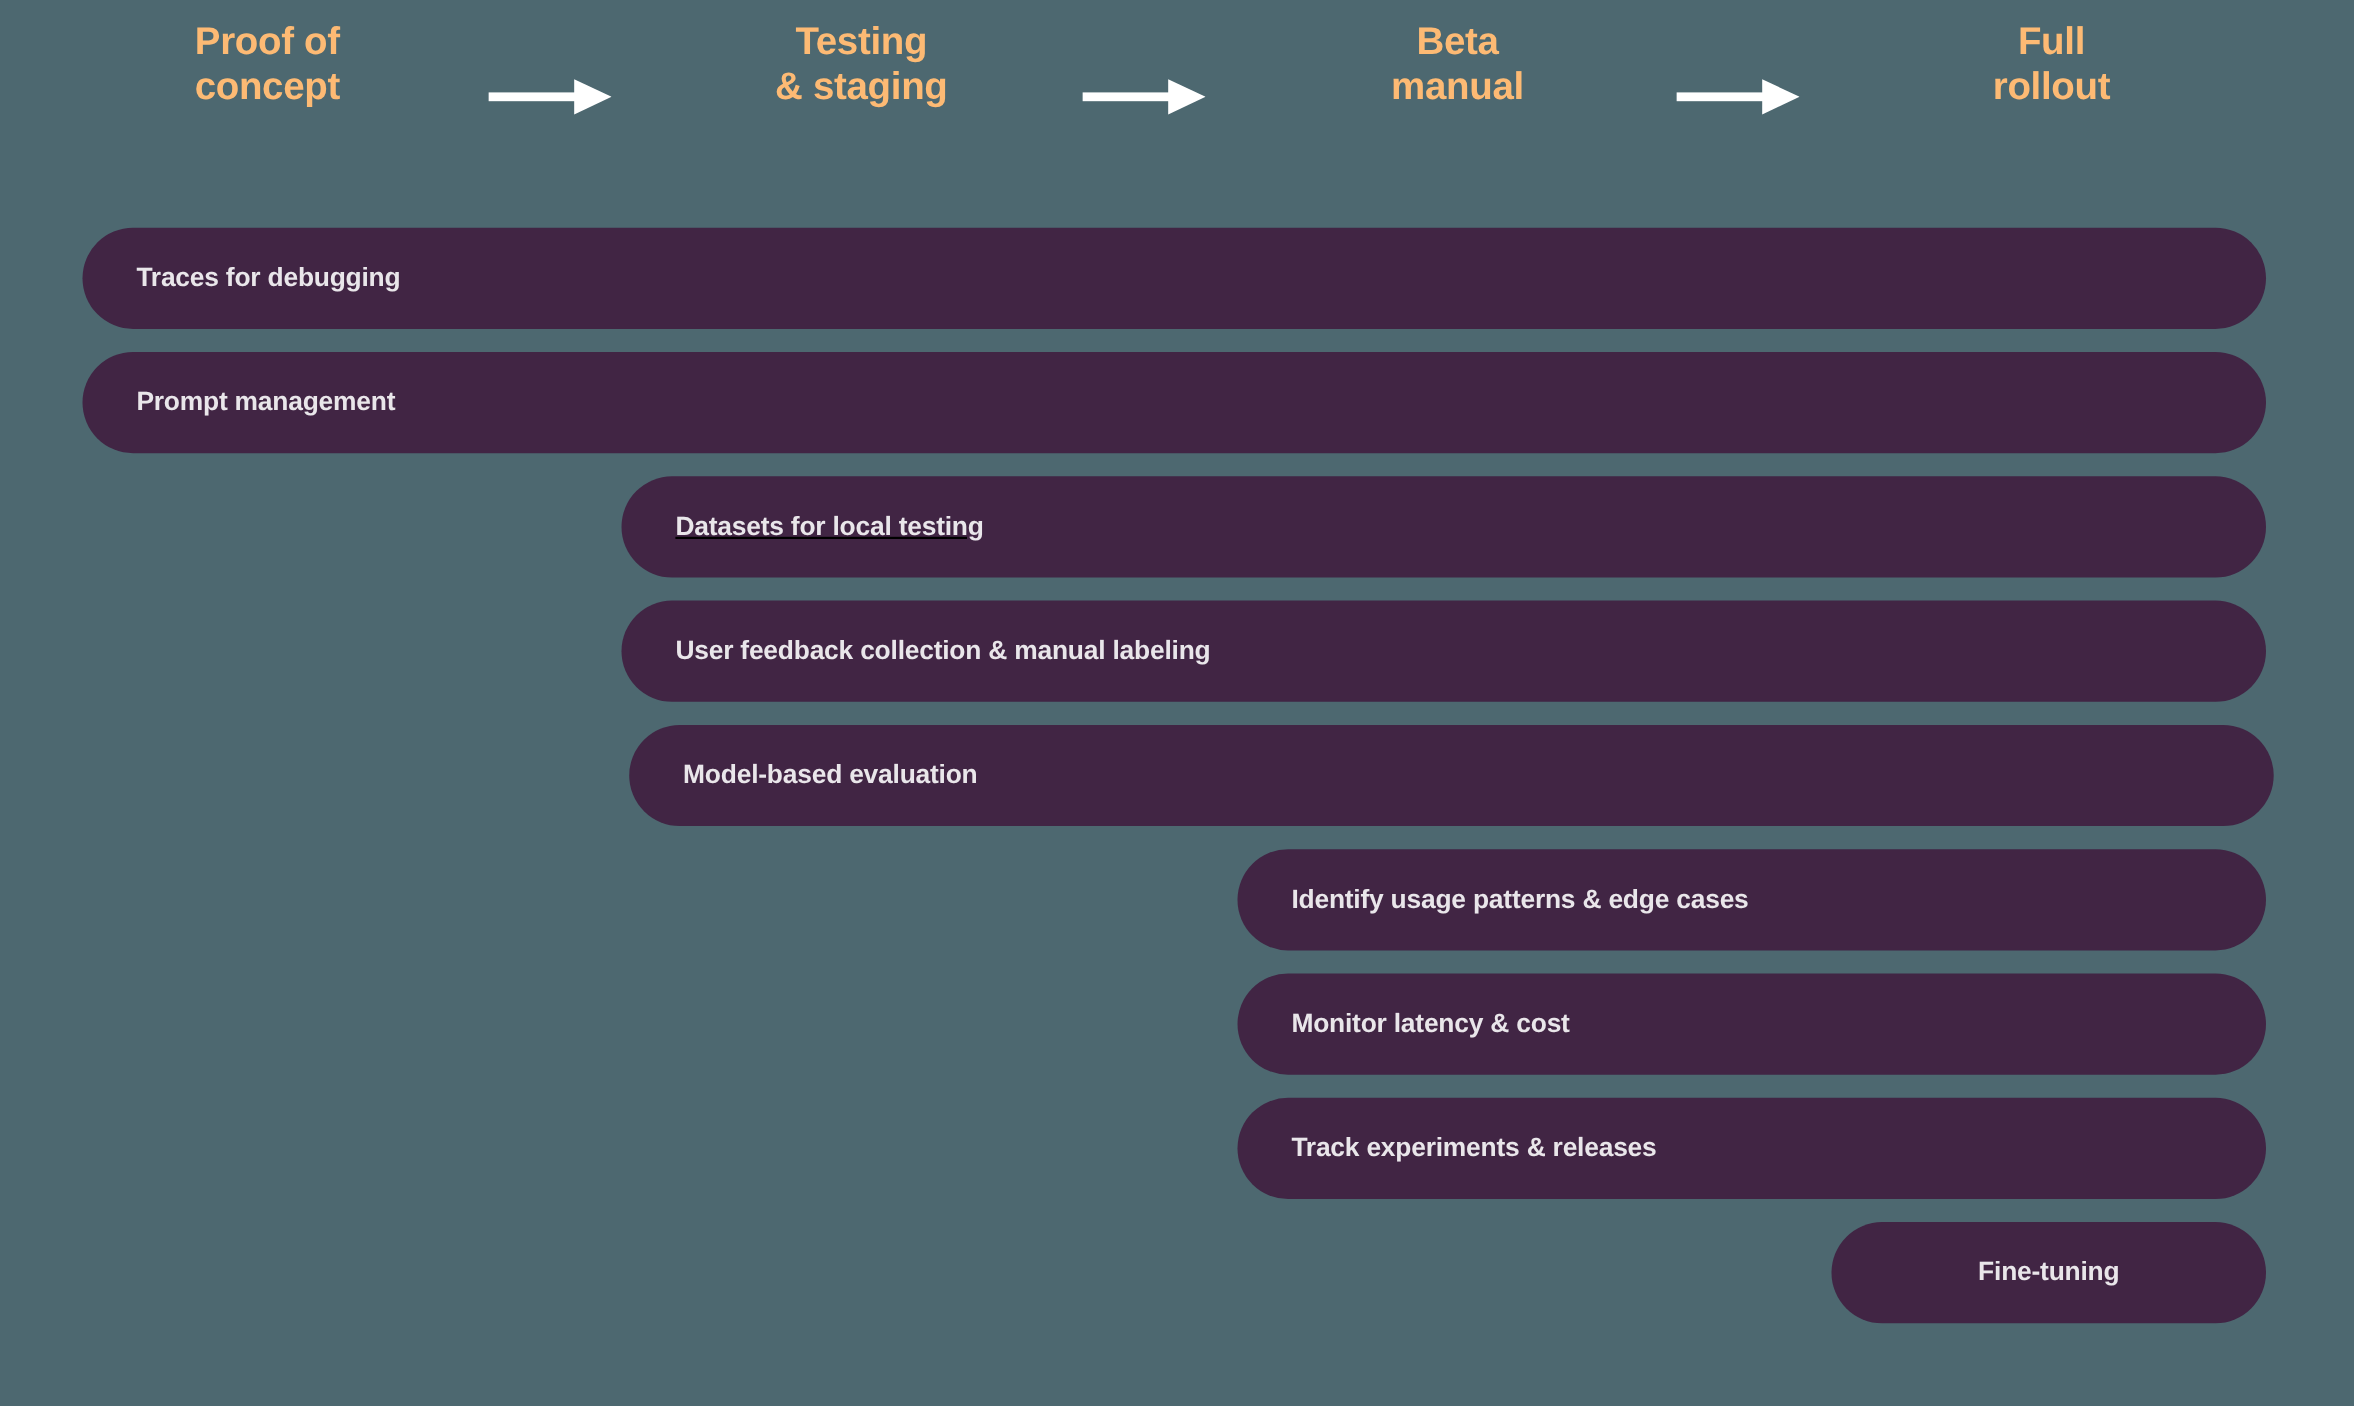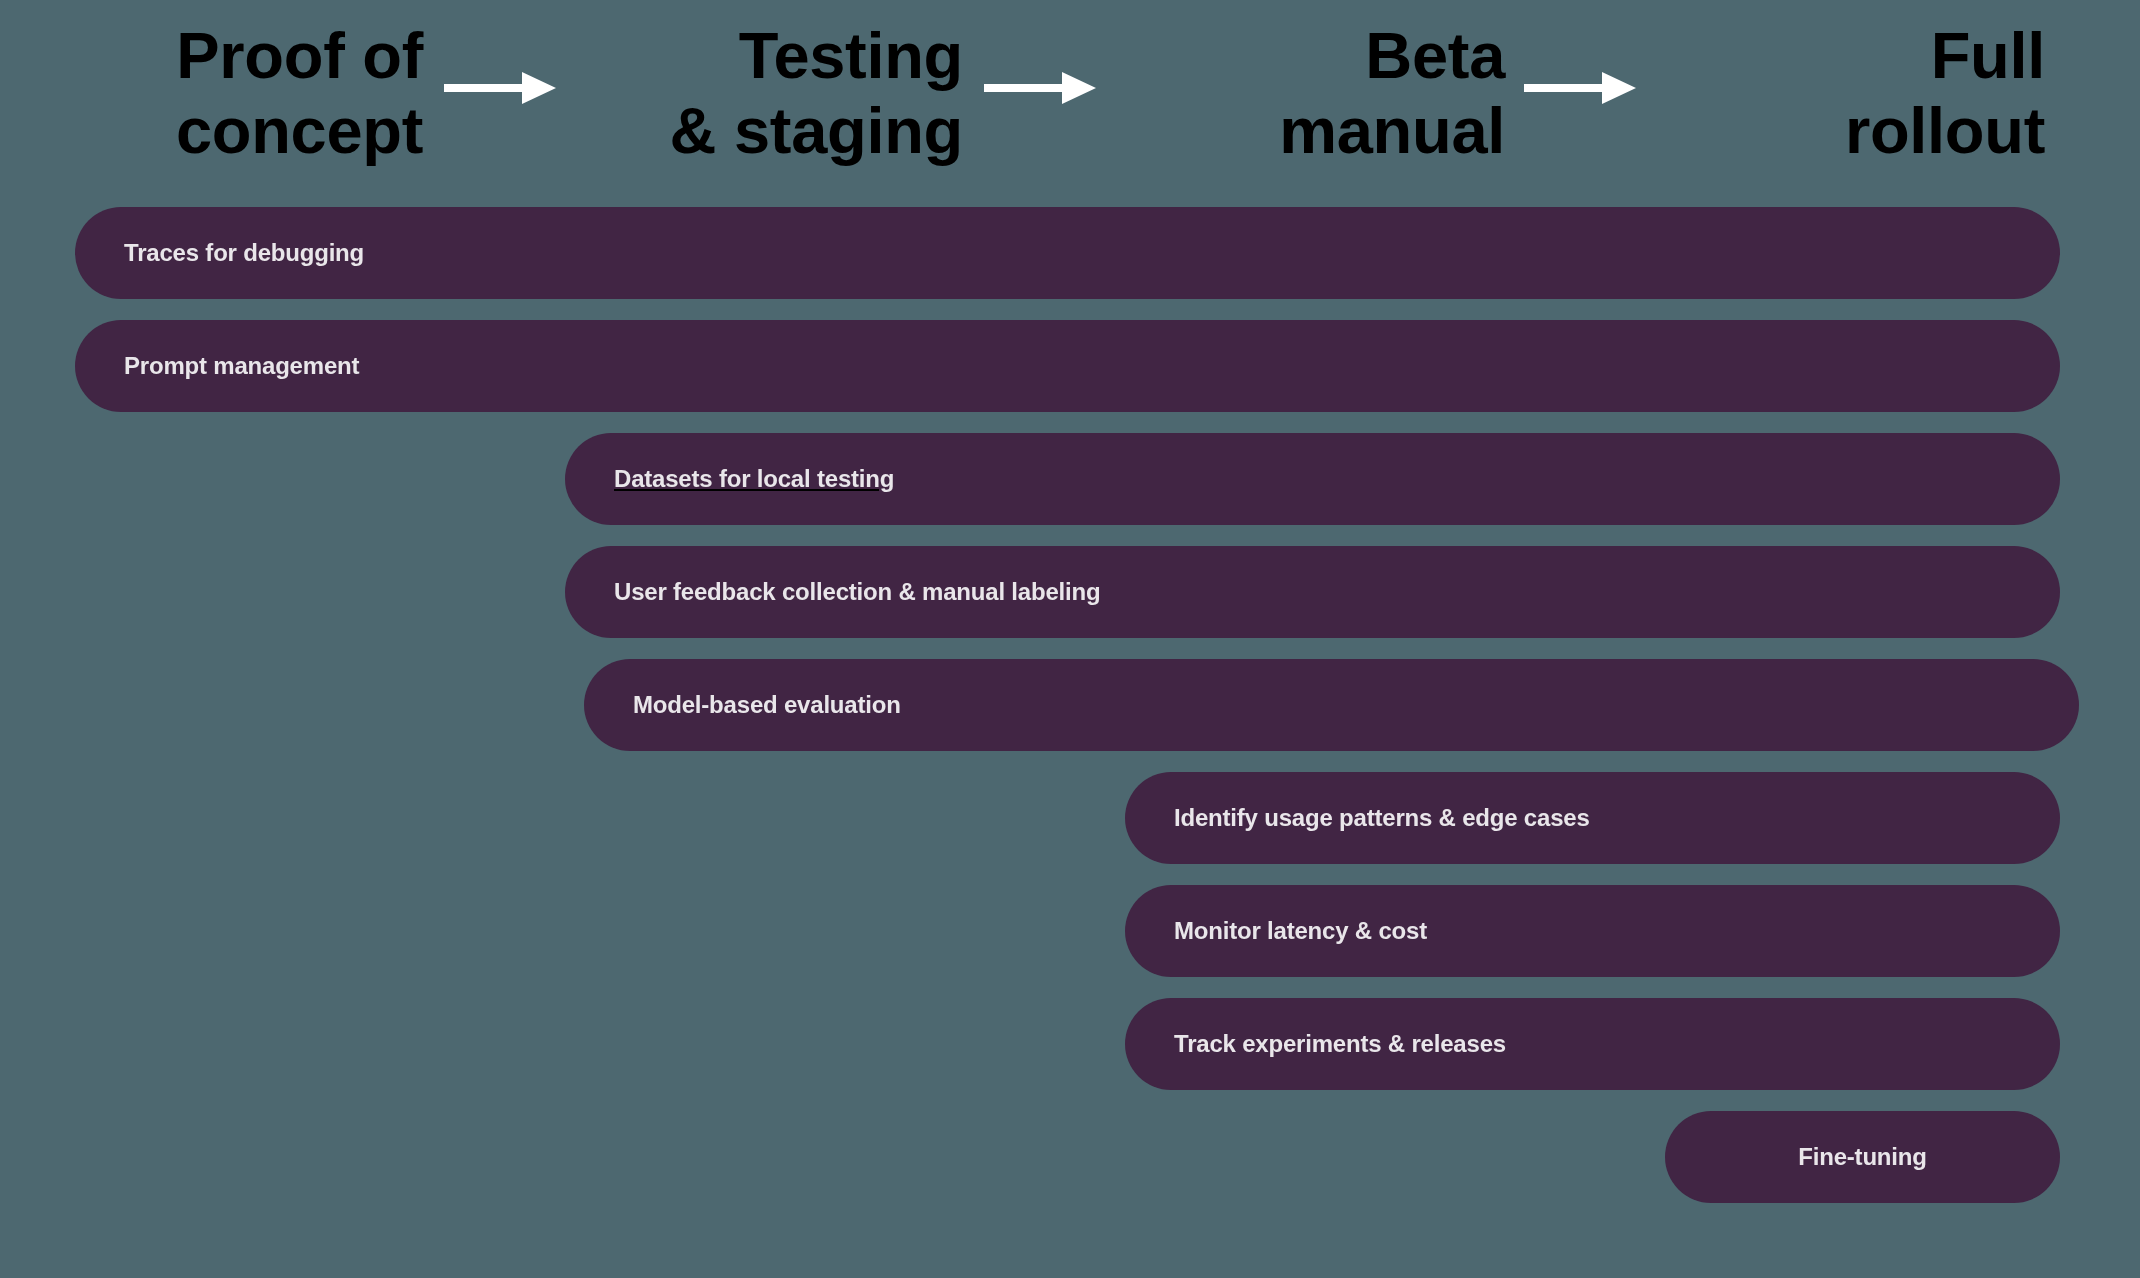"Proof of" .phase { color: #000000 -> #fdba74; font-size: 65px -> 35px; text-align: right -> center }
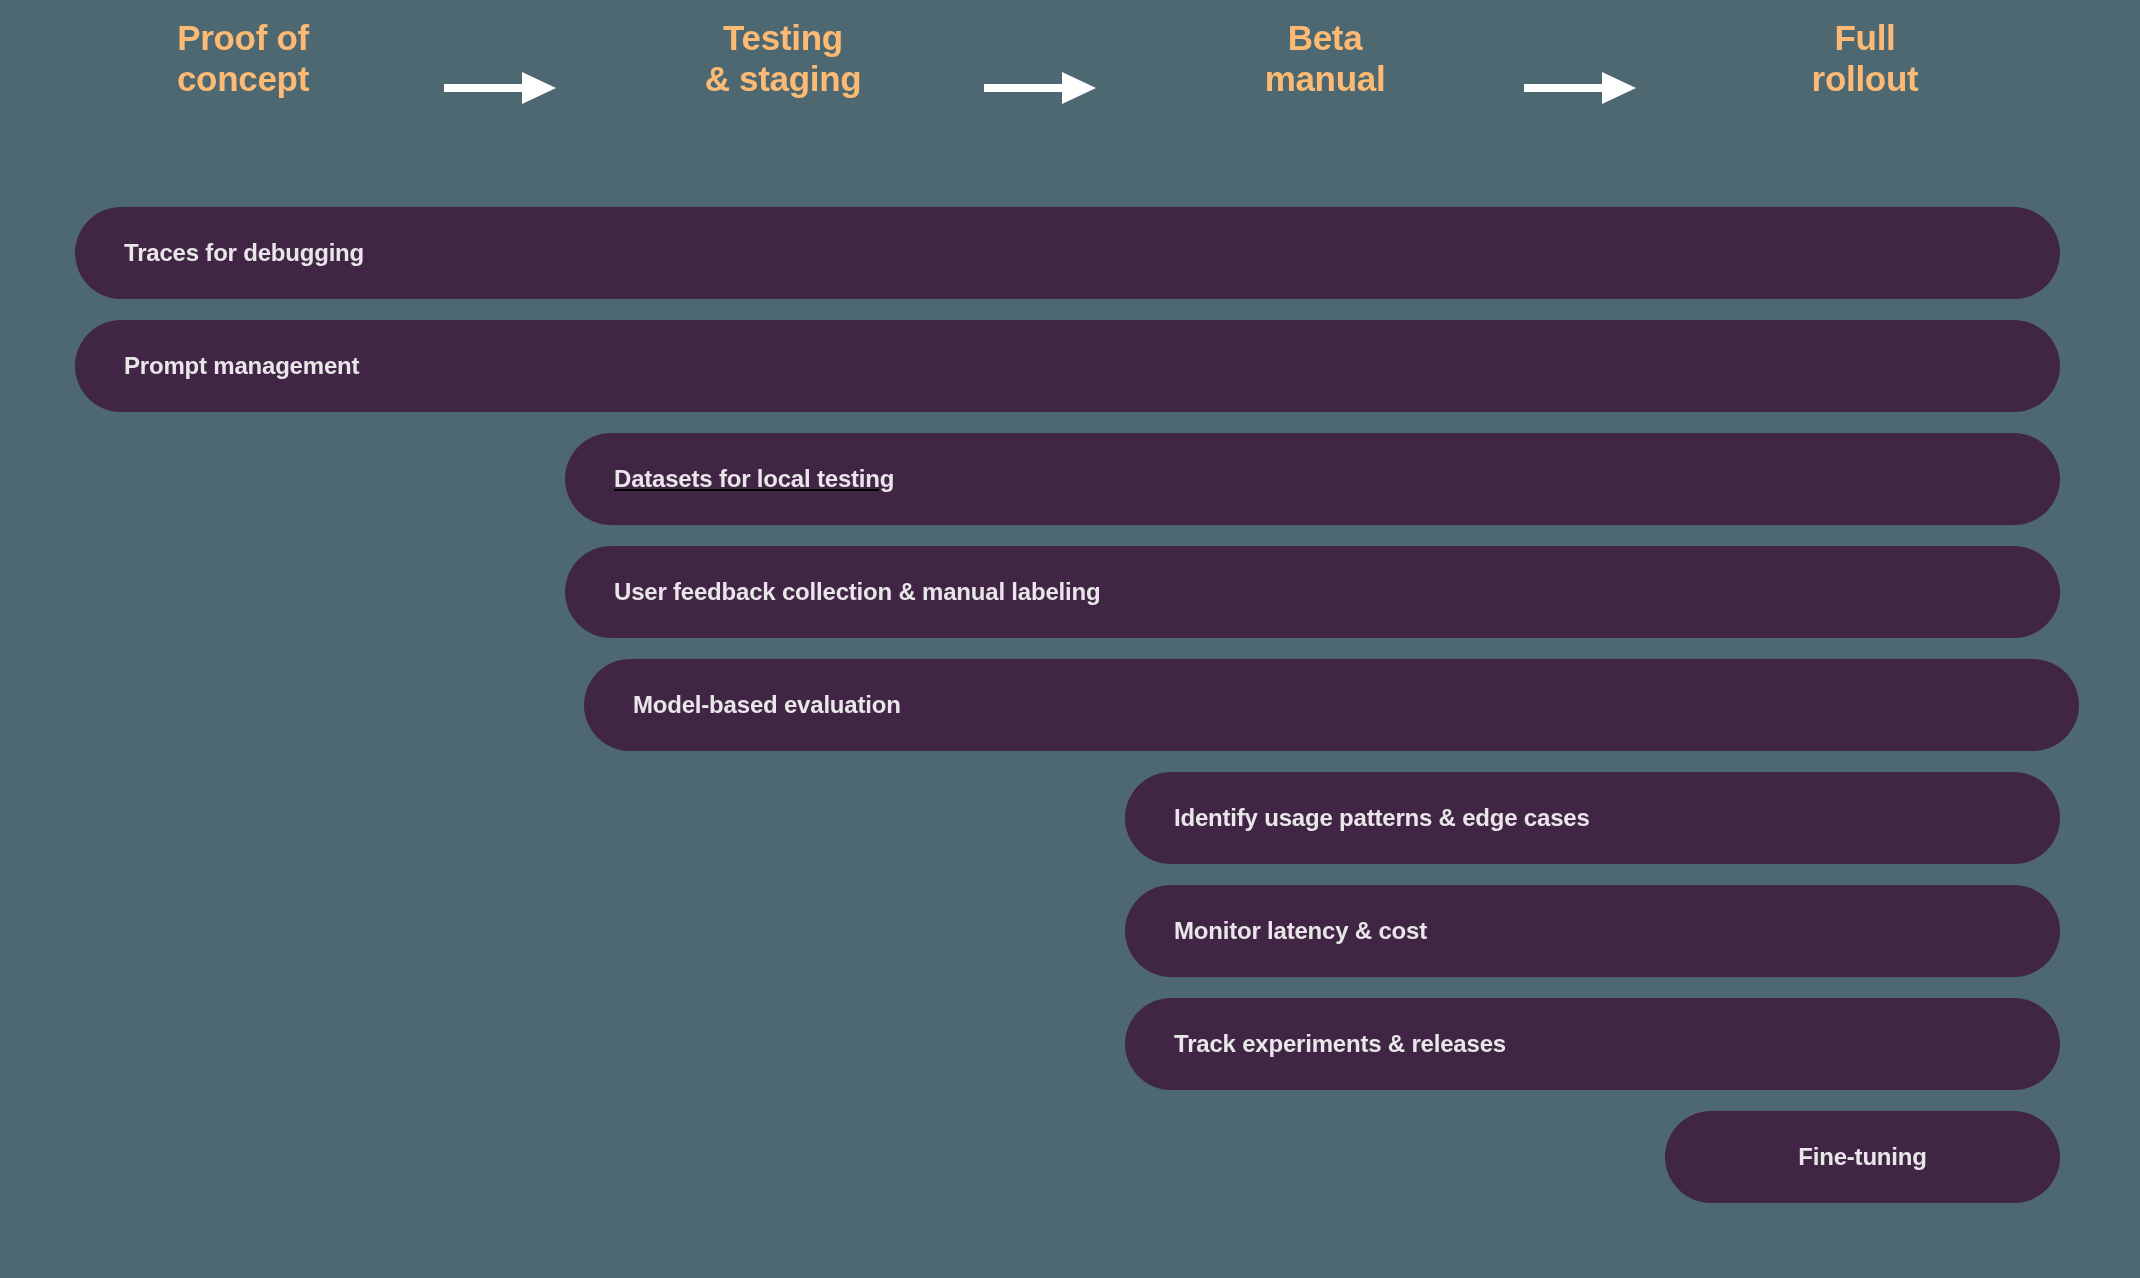"Model-based evaluation" div.bar { left: 584px -> 572px }
